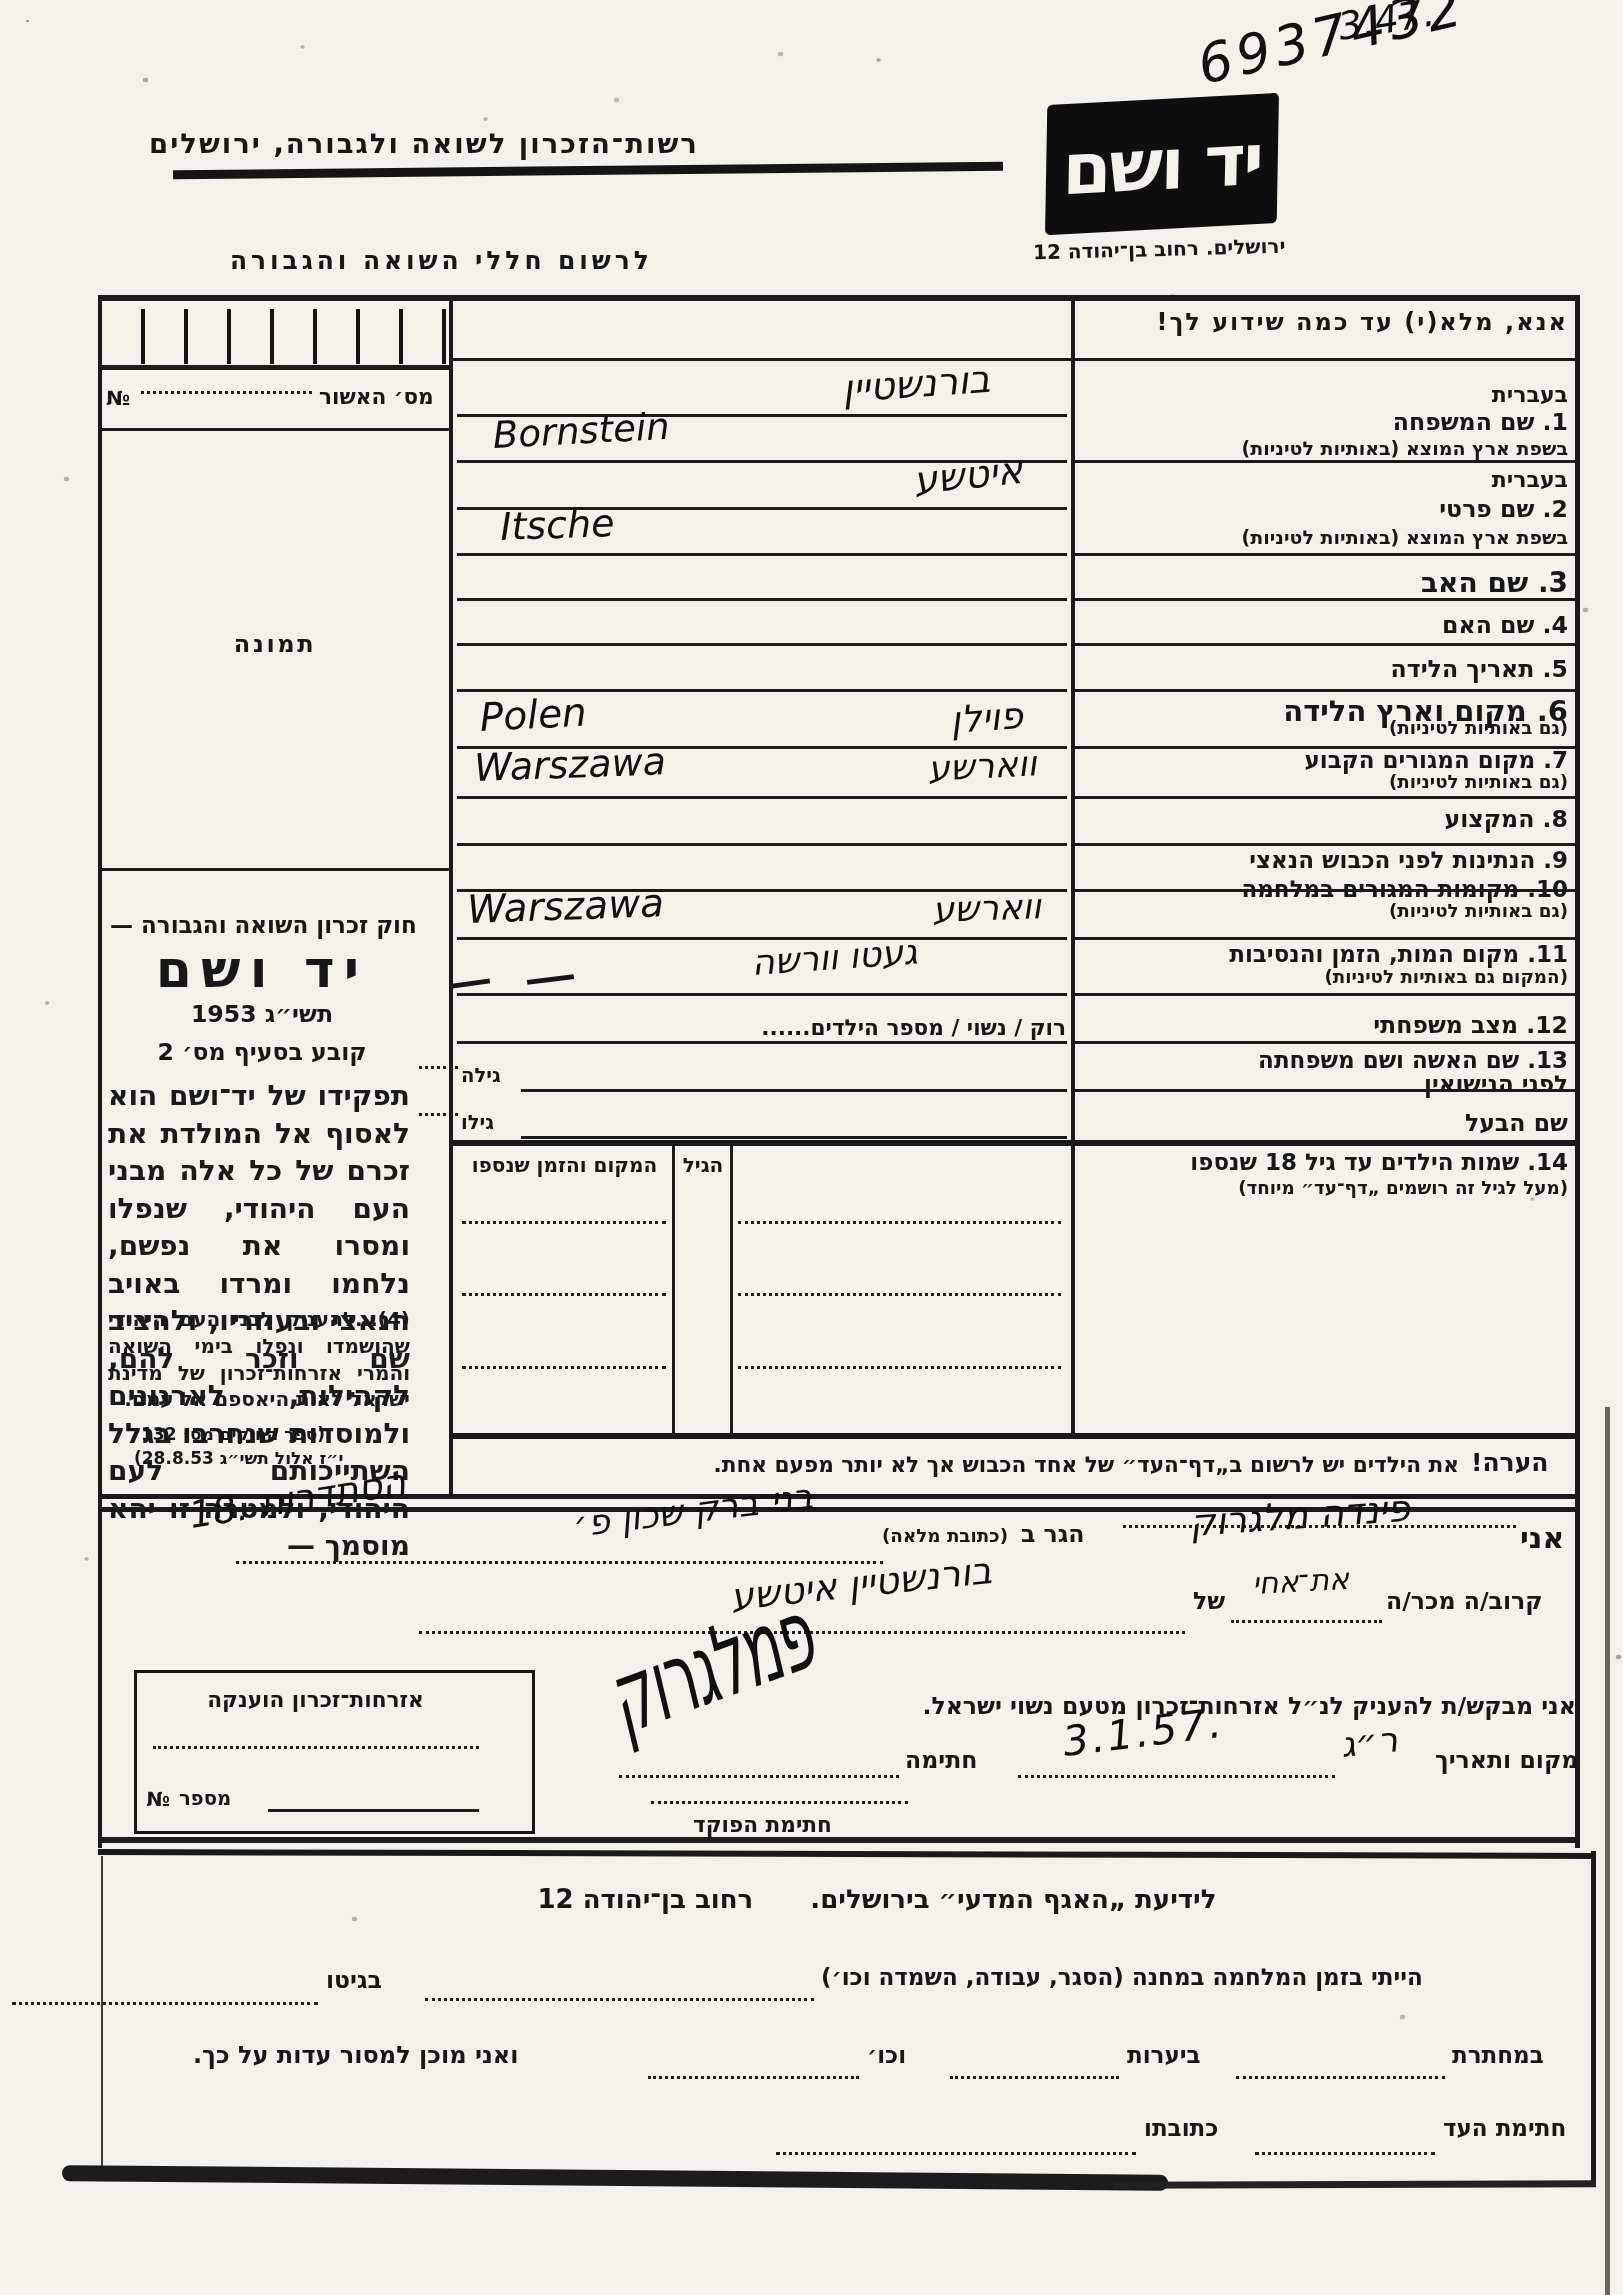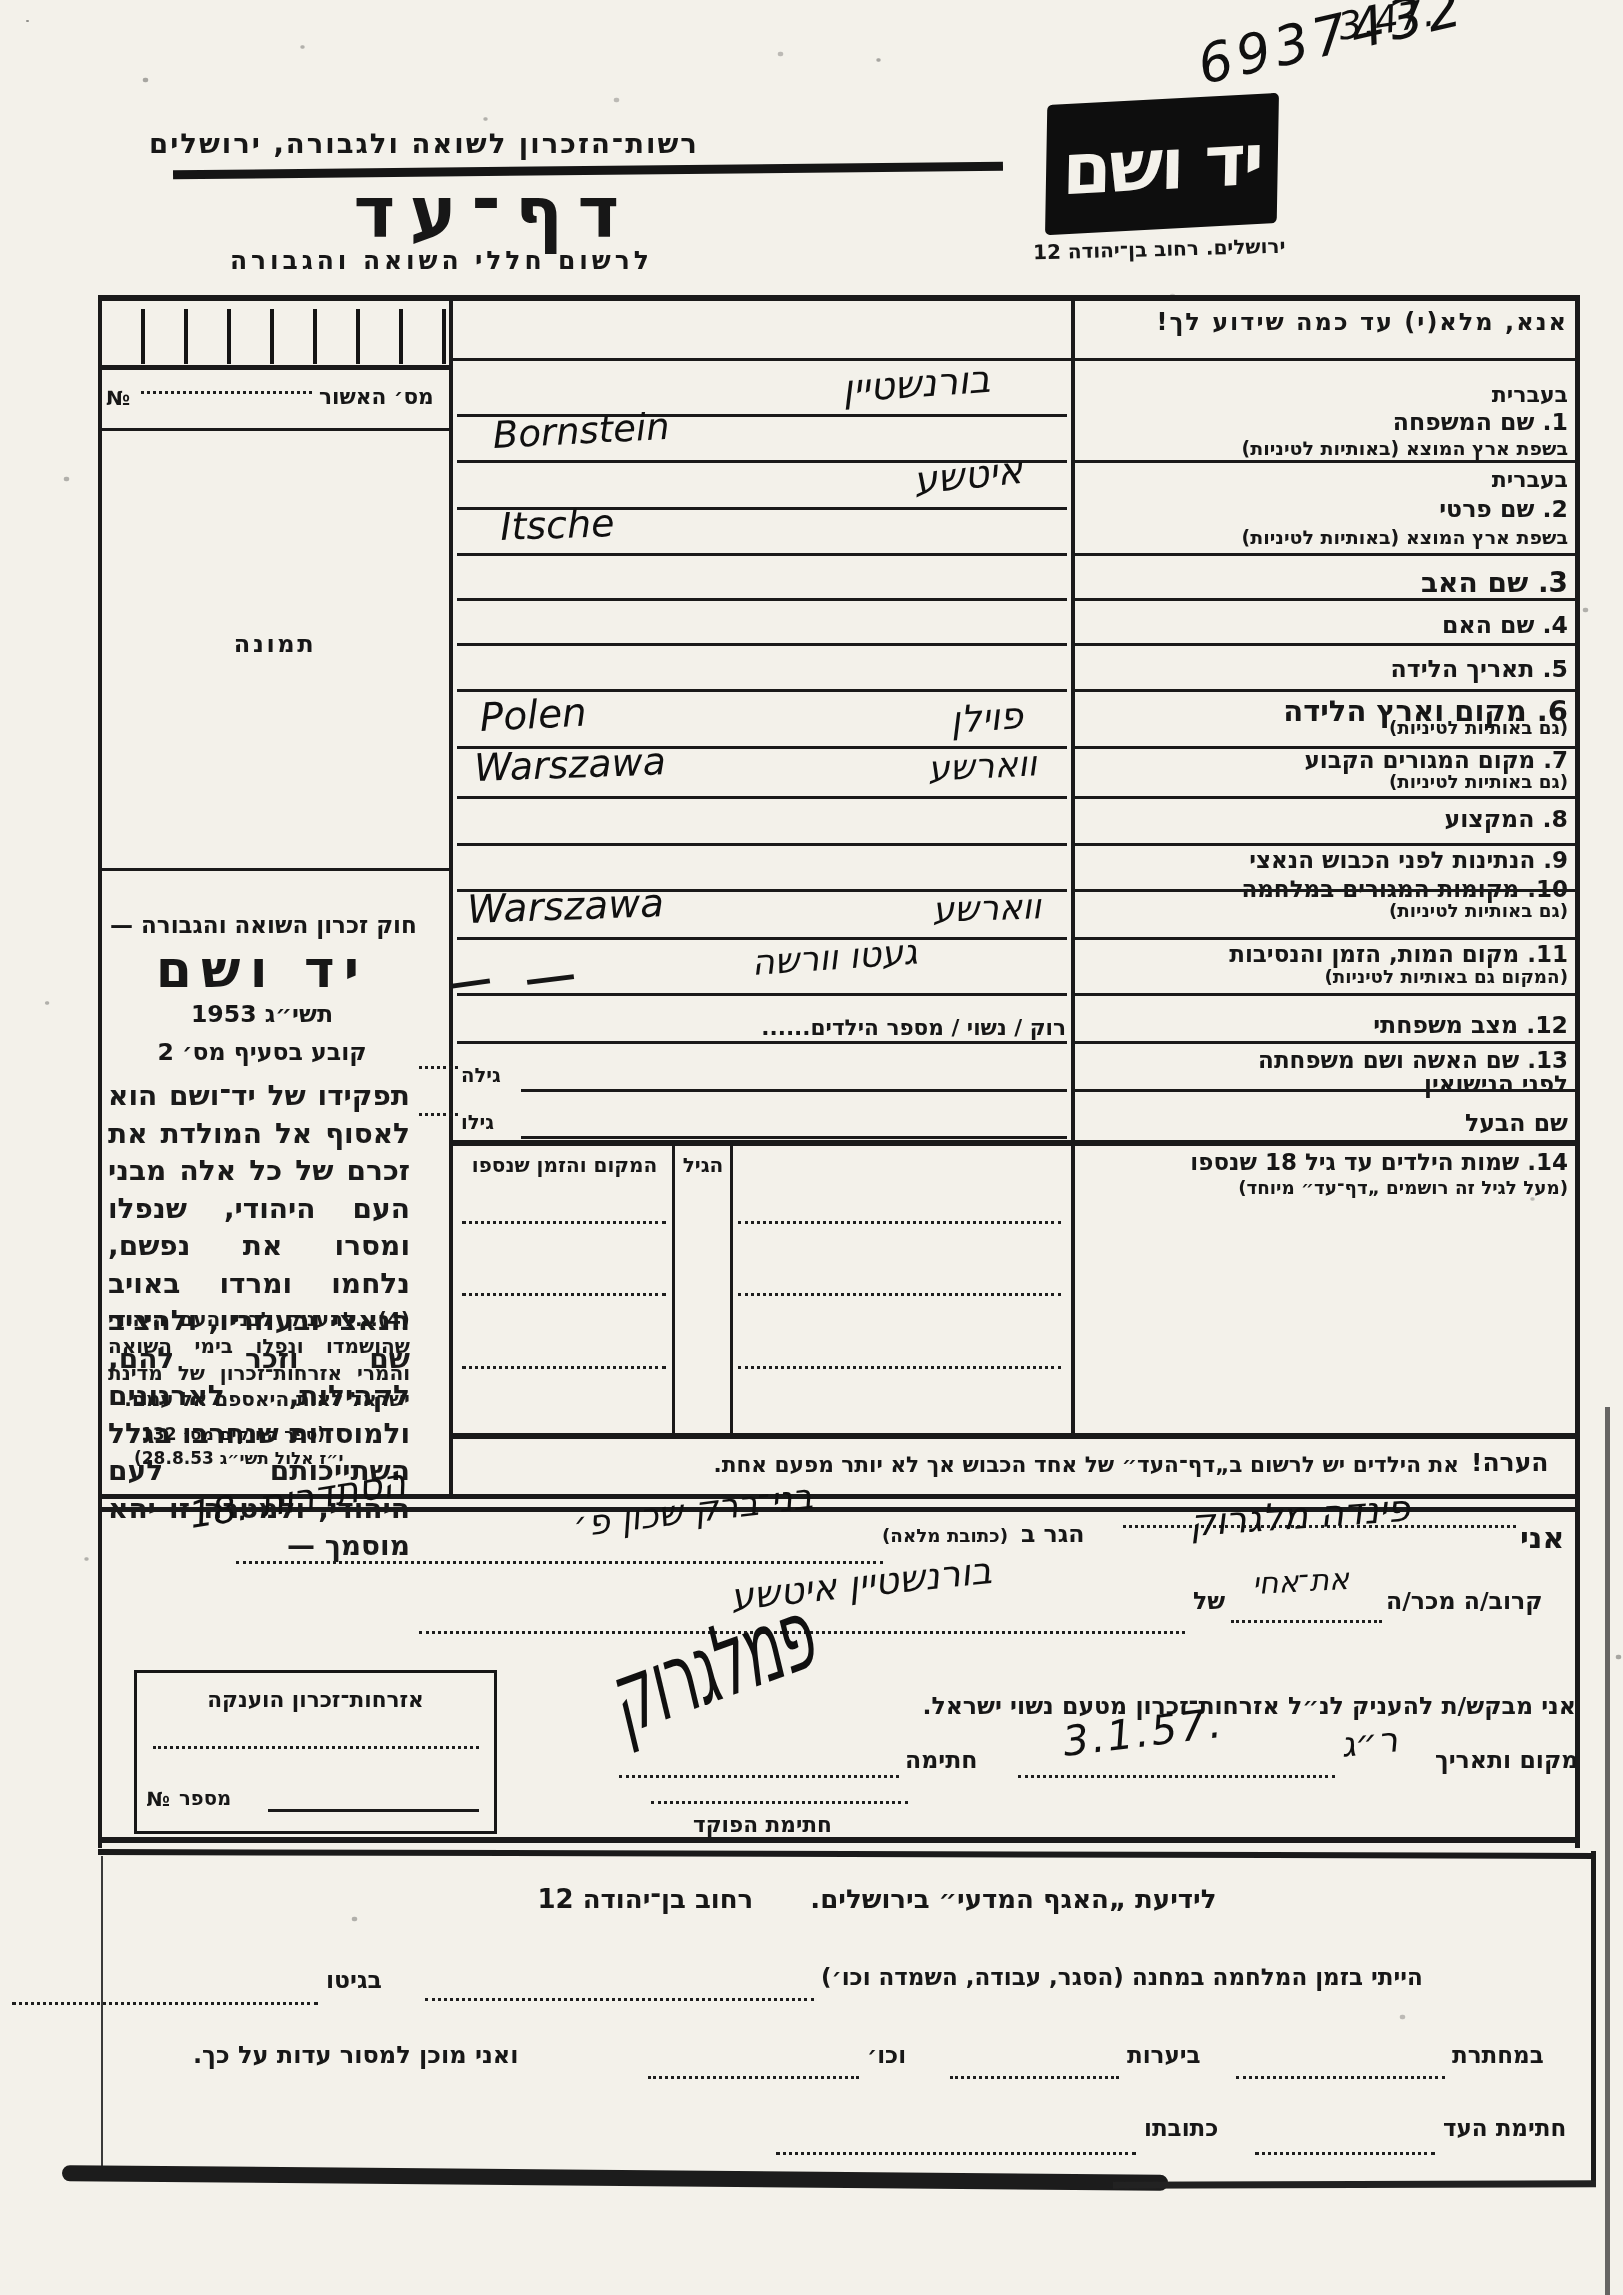"דף־עד" div.p { html: <div>דף־עד</div> -> none }
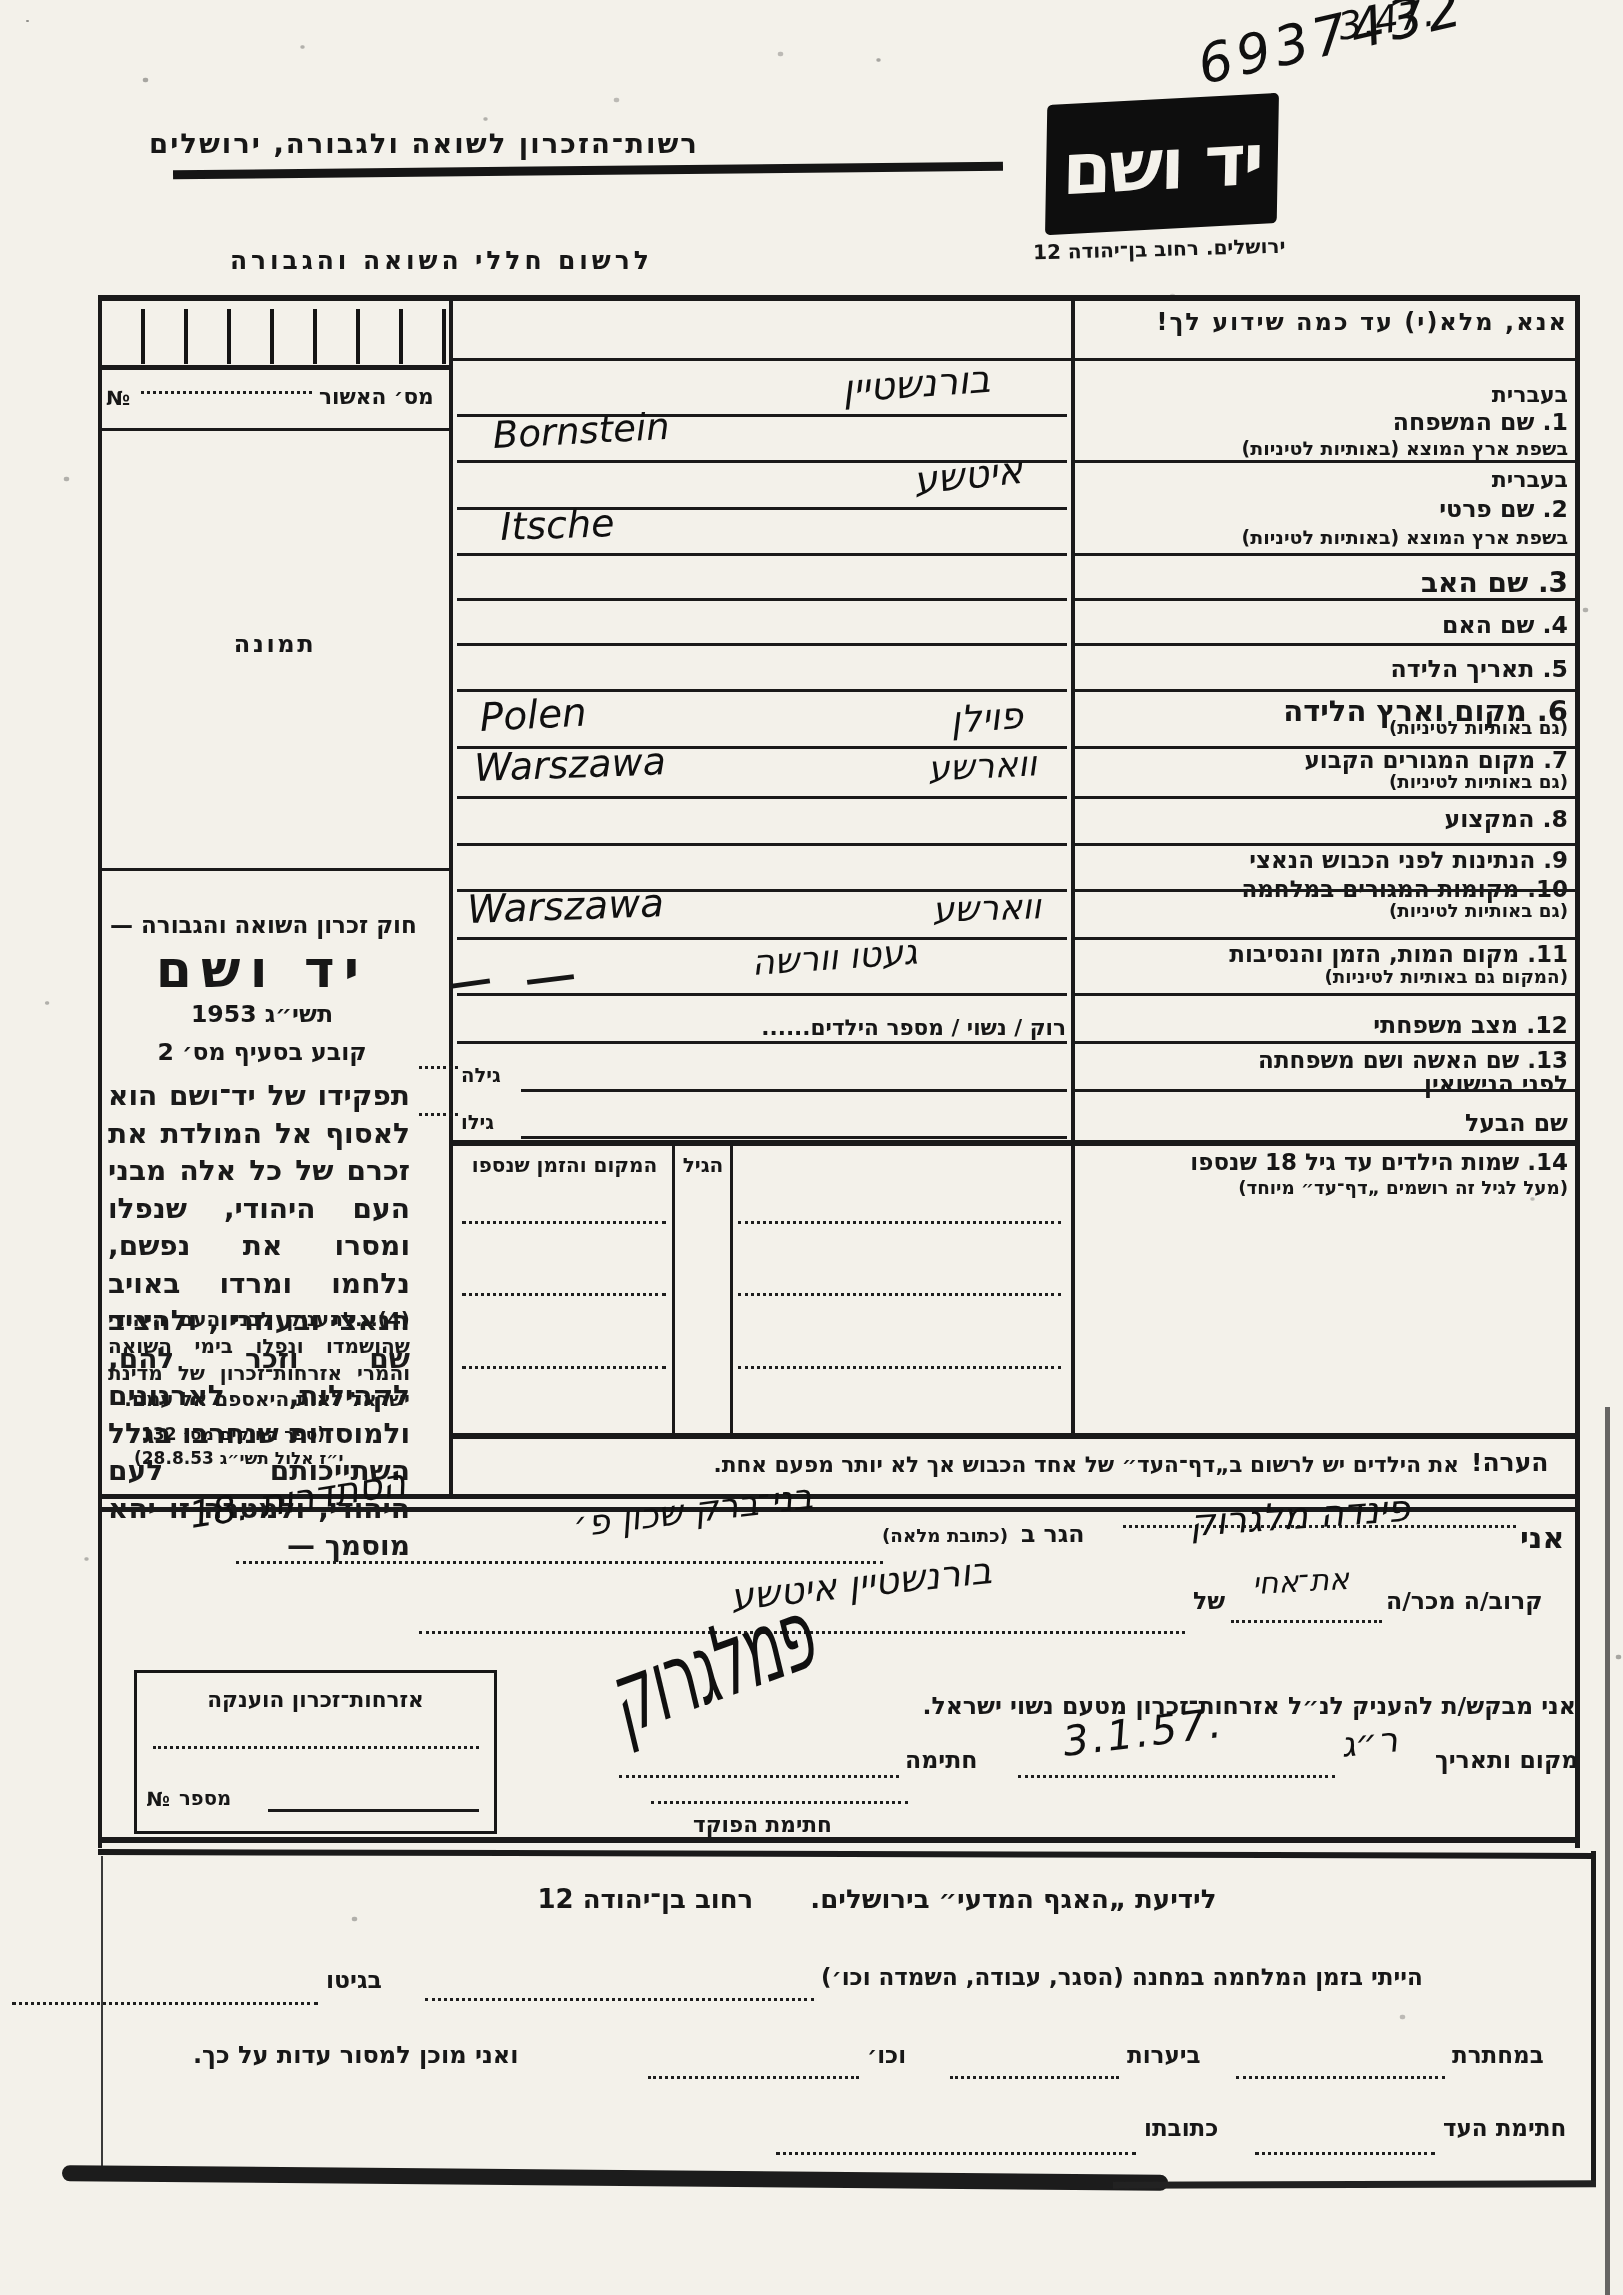"אזרחות־זכרון הוענקה" div.abs { width: 363px -> 401px }
